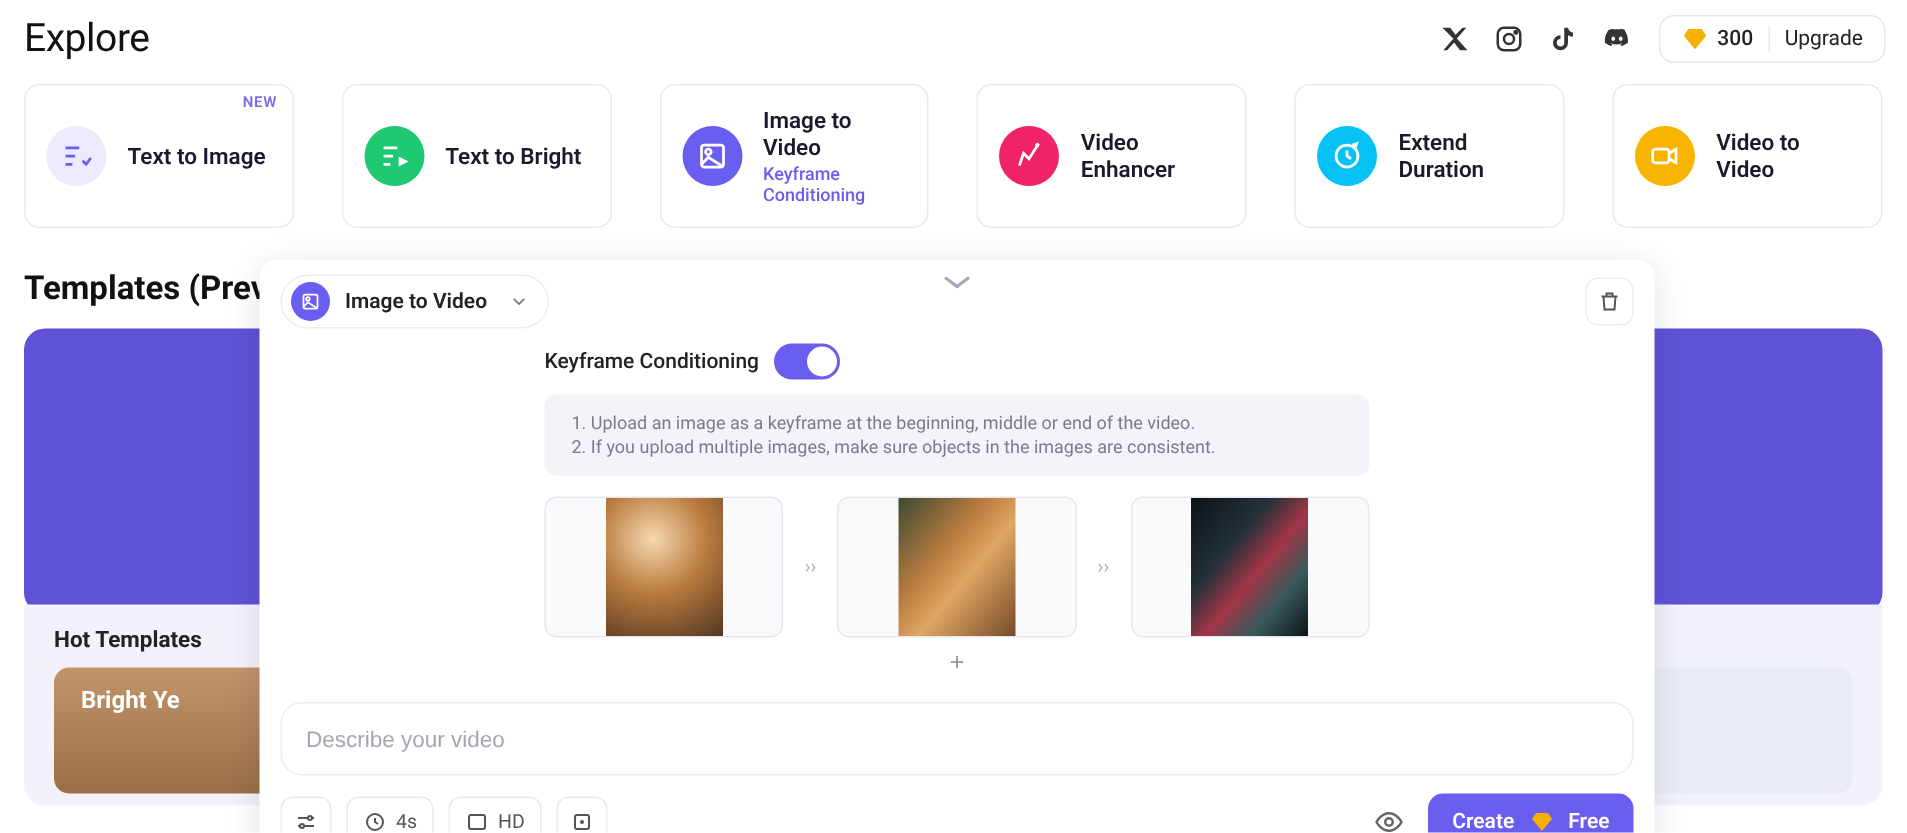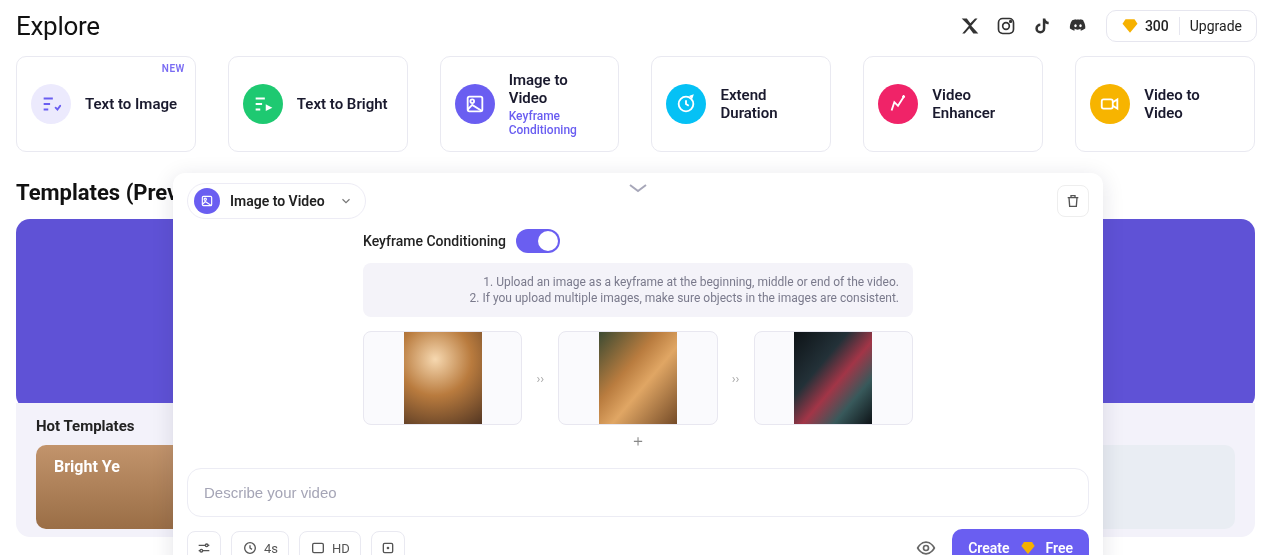"Extend Duration" div.mode-card { order: before "Video Enhancer" -> after "Video Enhancer" }
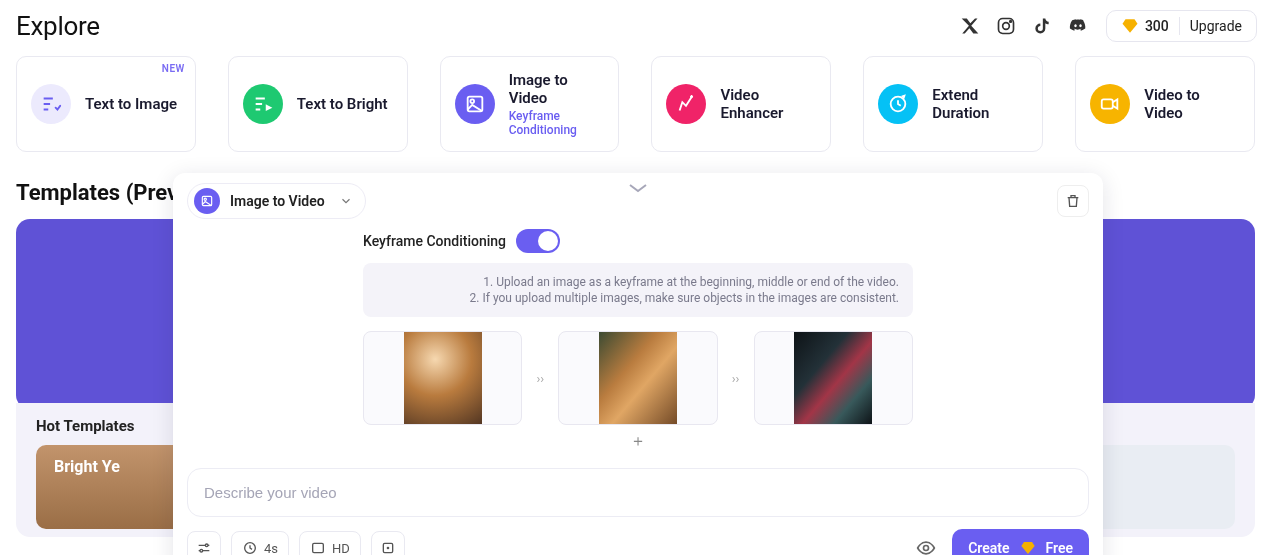"Upload an image as a" .hint-box li { text-align: right -> none }
